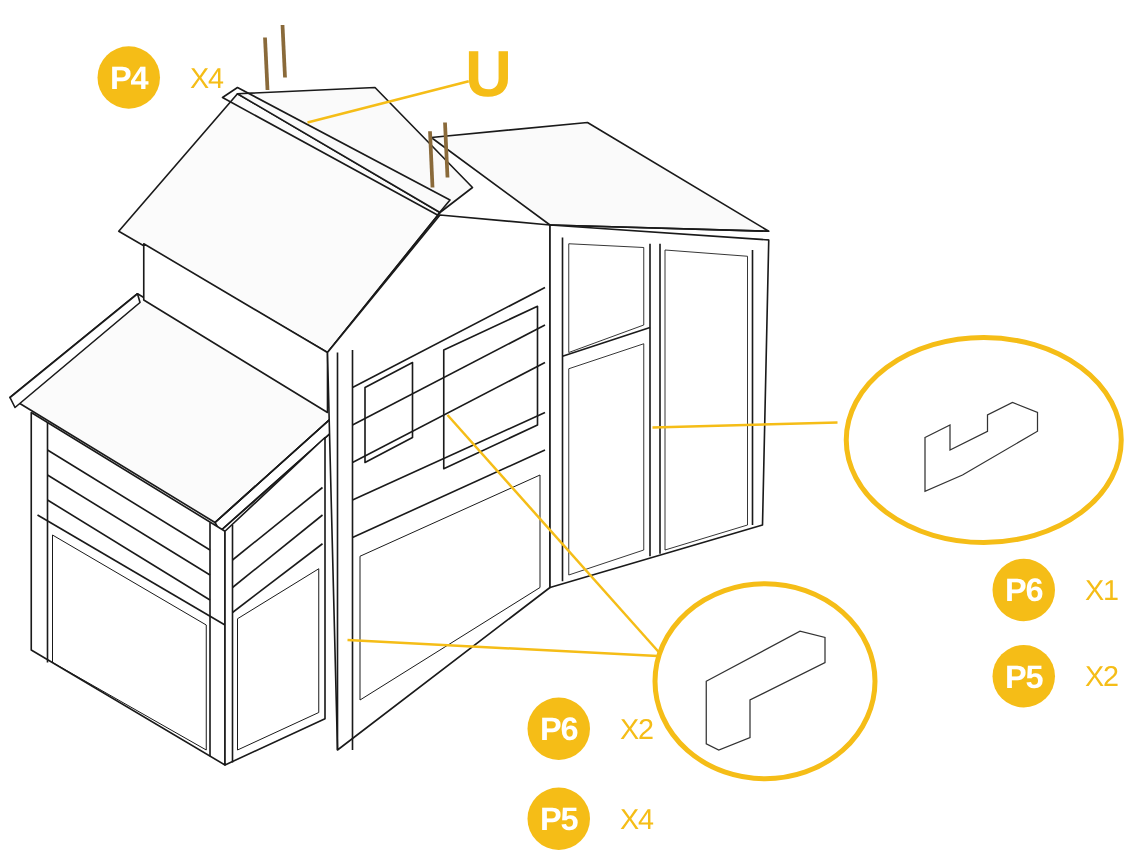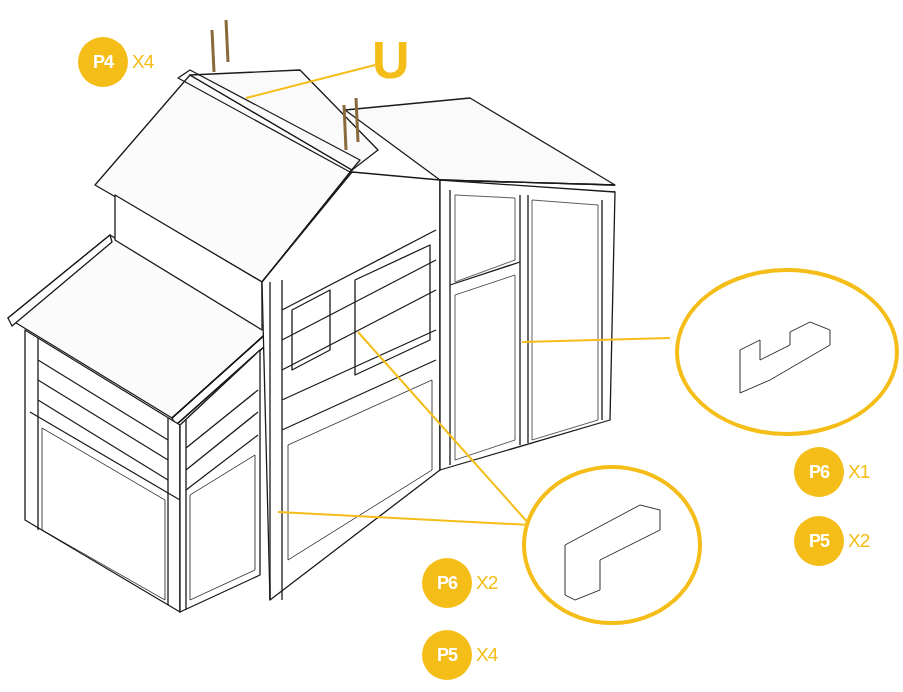"P4" .badge .circle { font-size: 18px -> 26px }
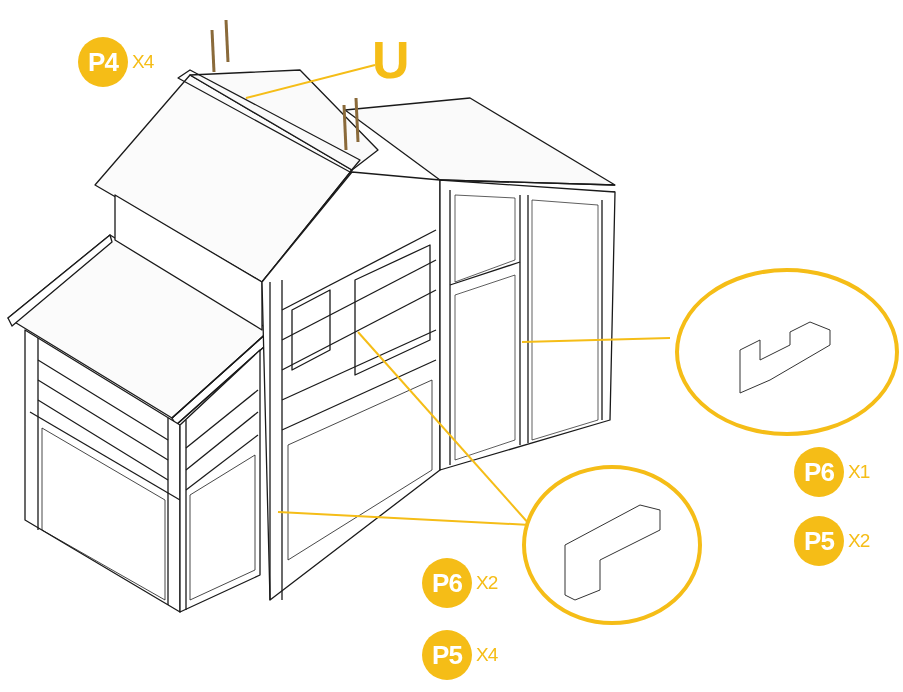"X4" .badge .qty { font-size: 19px -> 23px; margin-left: 4px -> 24px }
